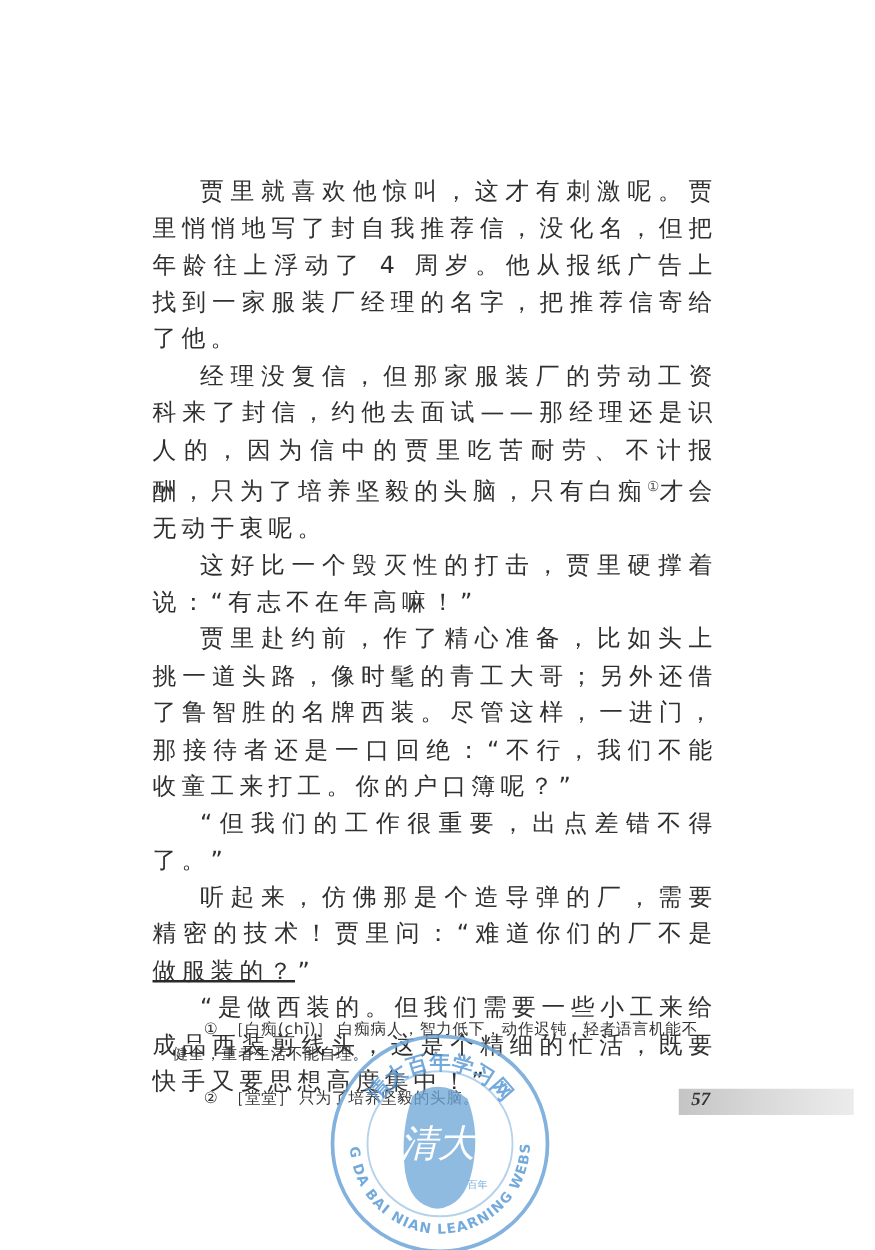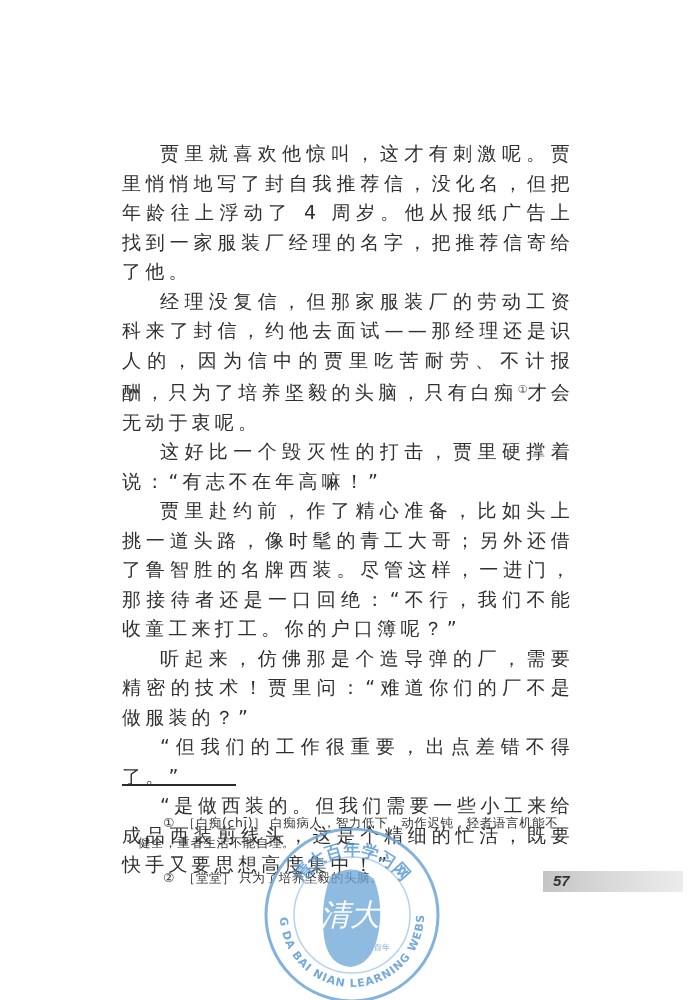"听起来，仿佛那是个造导弹的厂，需要精密的技术！贾里问：“难道你们的厂不是做服装的" p.para { order: before "“但我们的工作很重要，出点差错不得了。”" -> after "“但我们的工作很重要，出点差错不得了。”" }
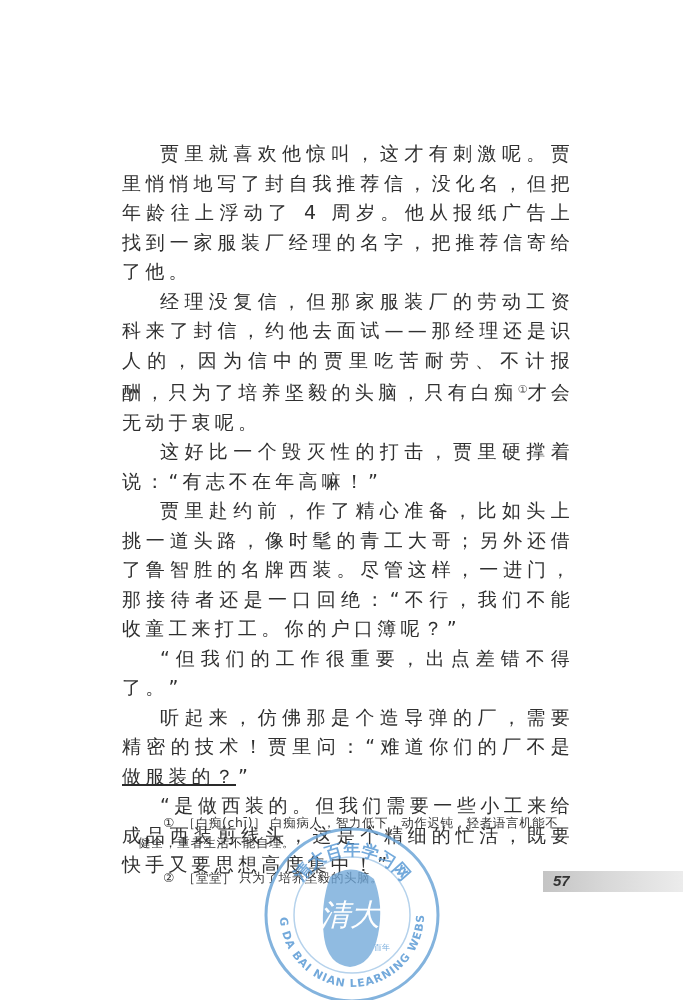"57" .page-number { font-family: Liberation Sans, sans-serif -> Liberation Serif, serif }
